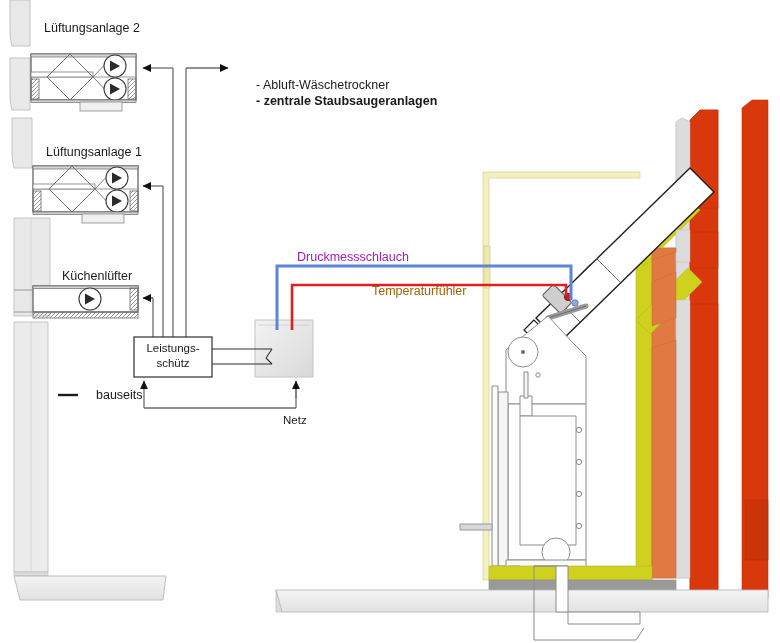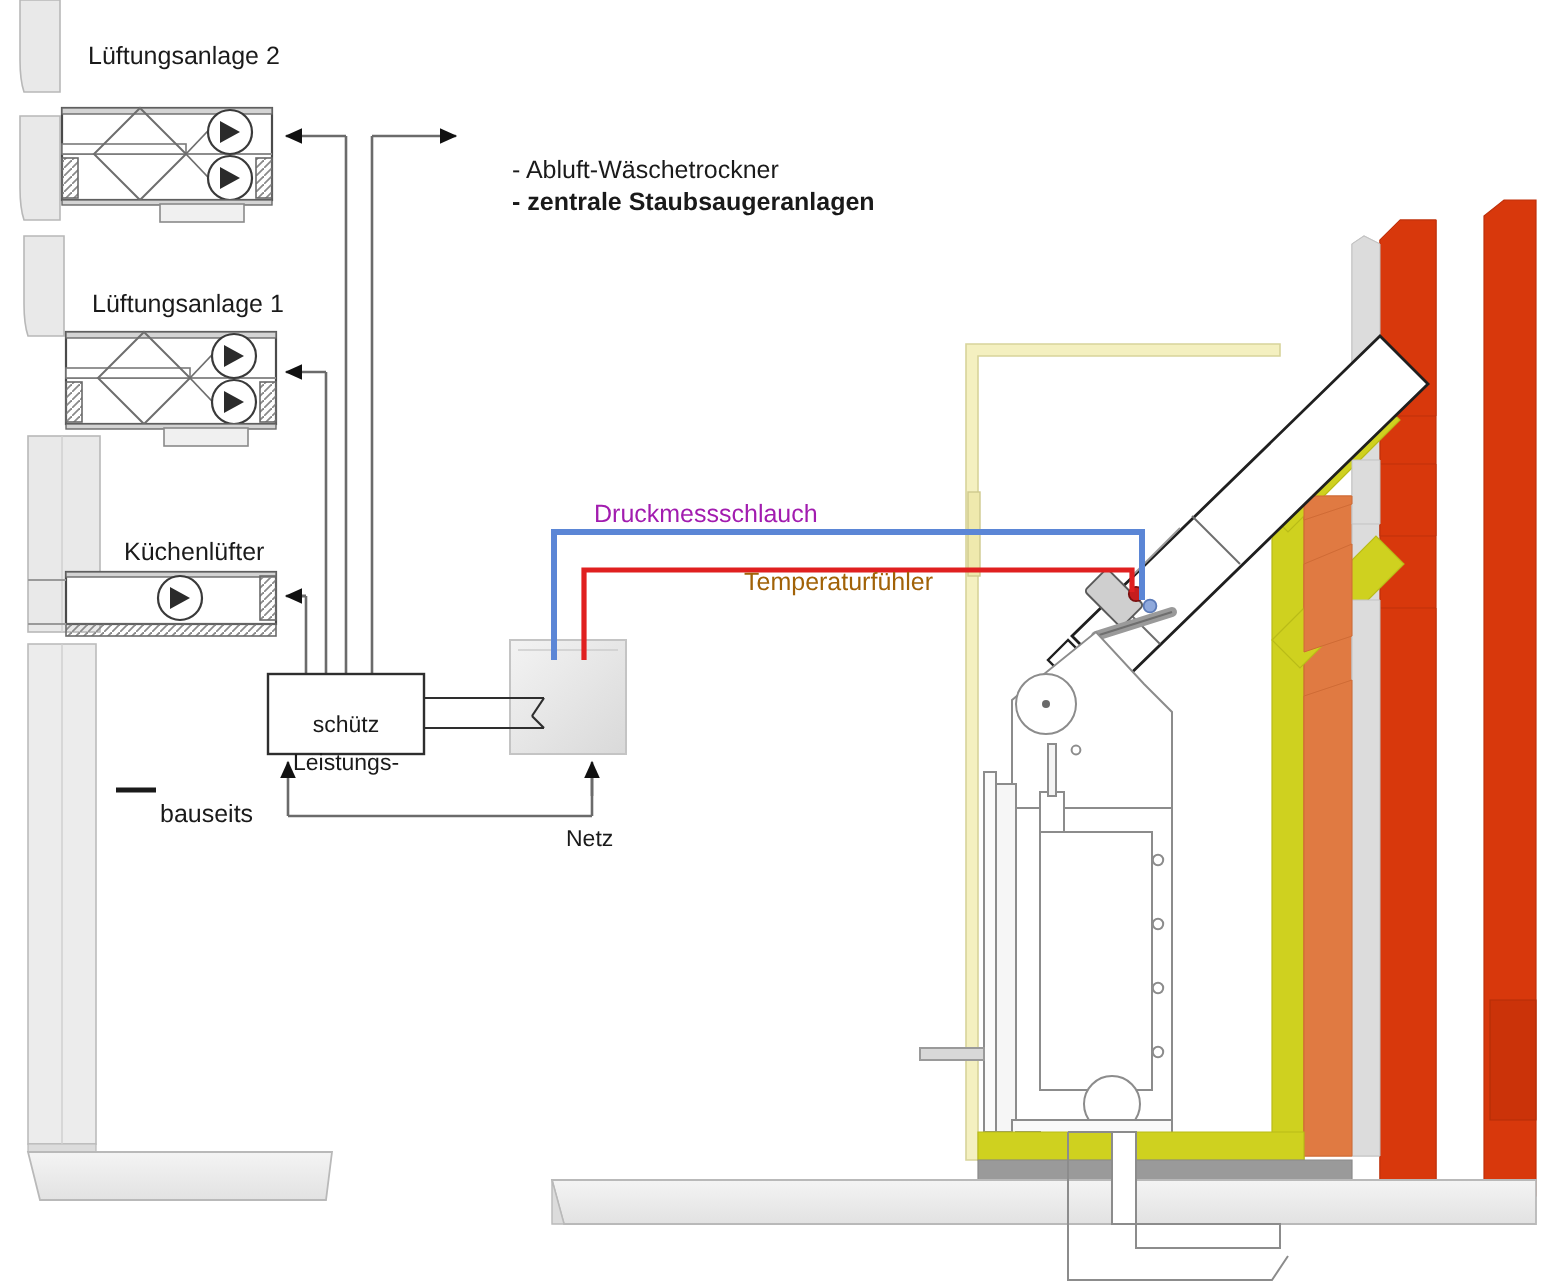"Leistungs-" div.lbl { margin-top: 34px -> none }
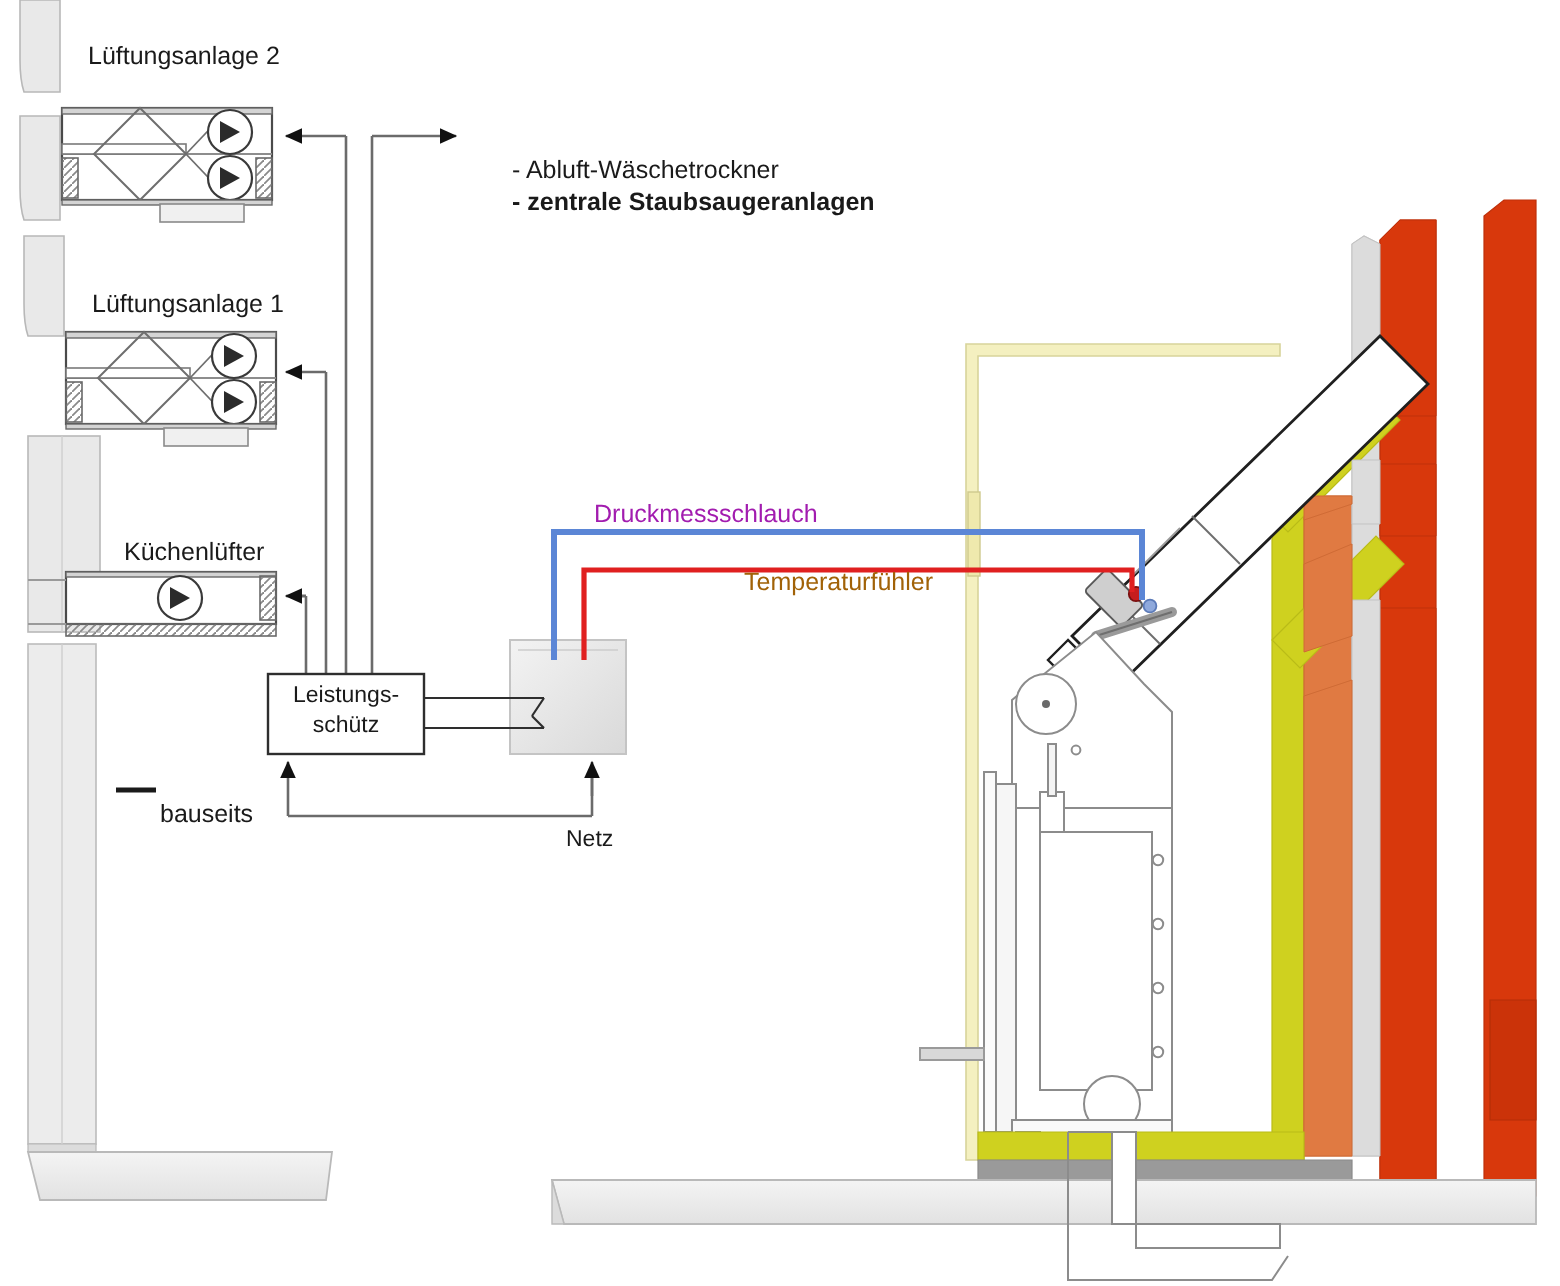"bauseits" div.lbl { left: 80px -> 96px; margin-top: 12px -> none }
